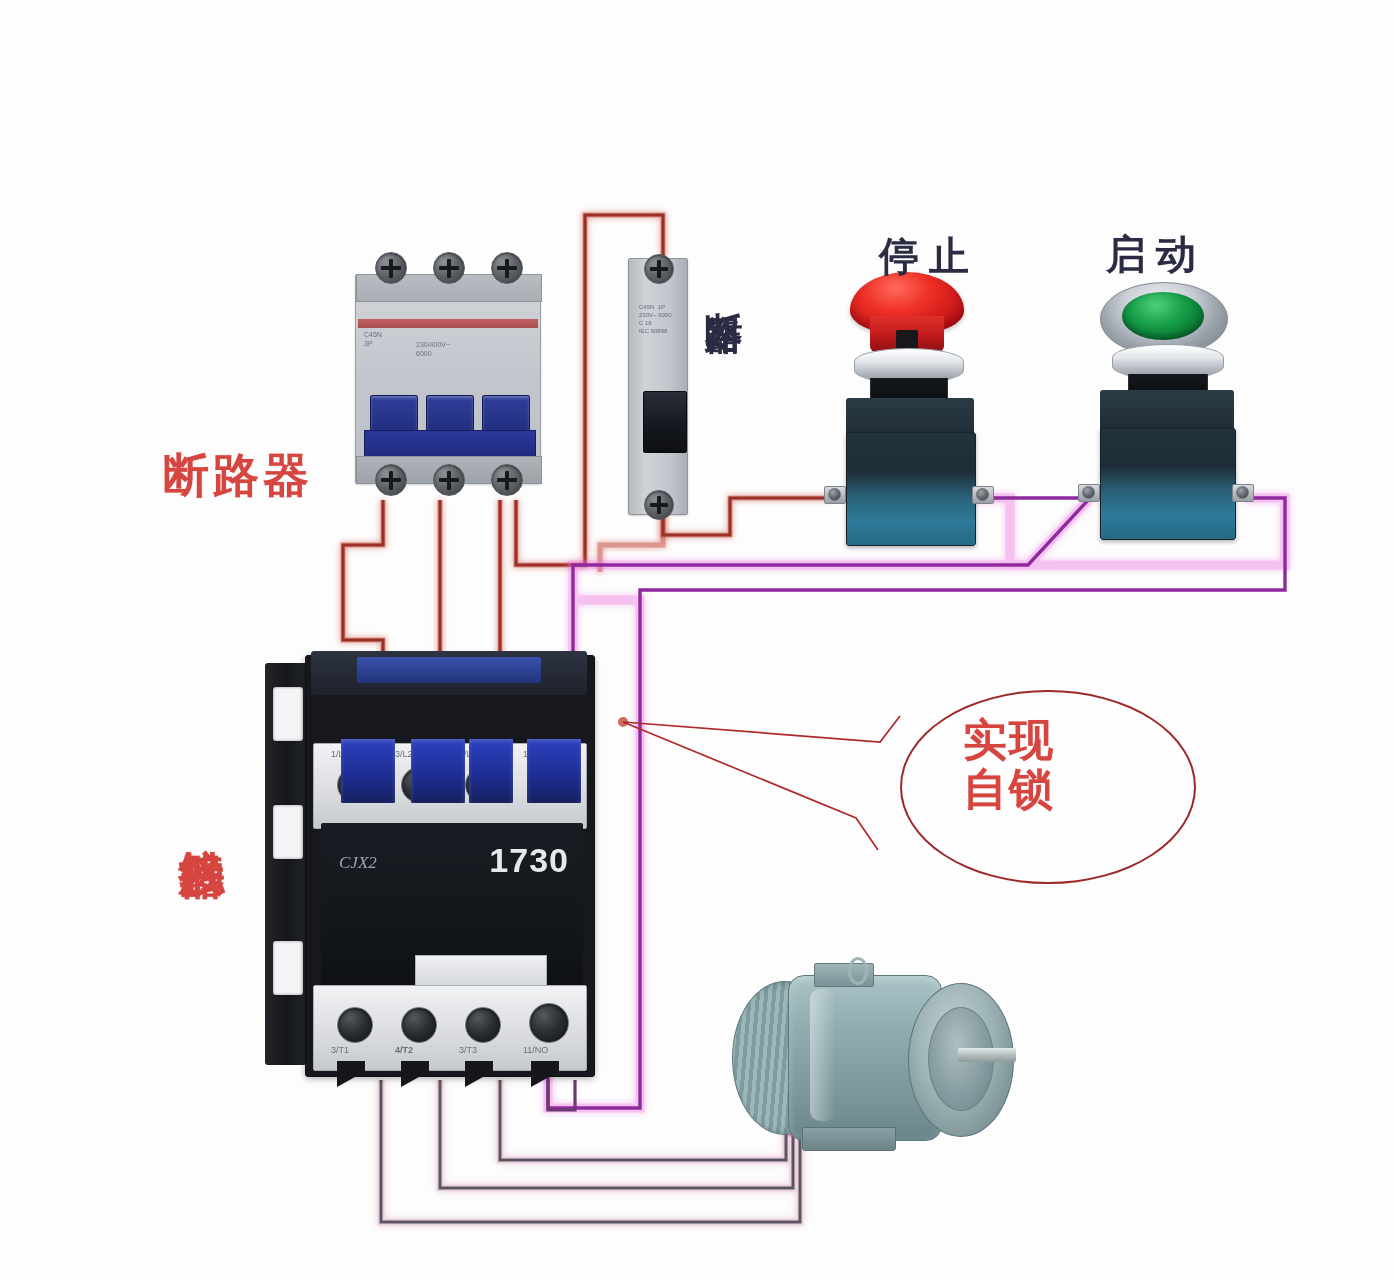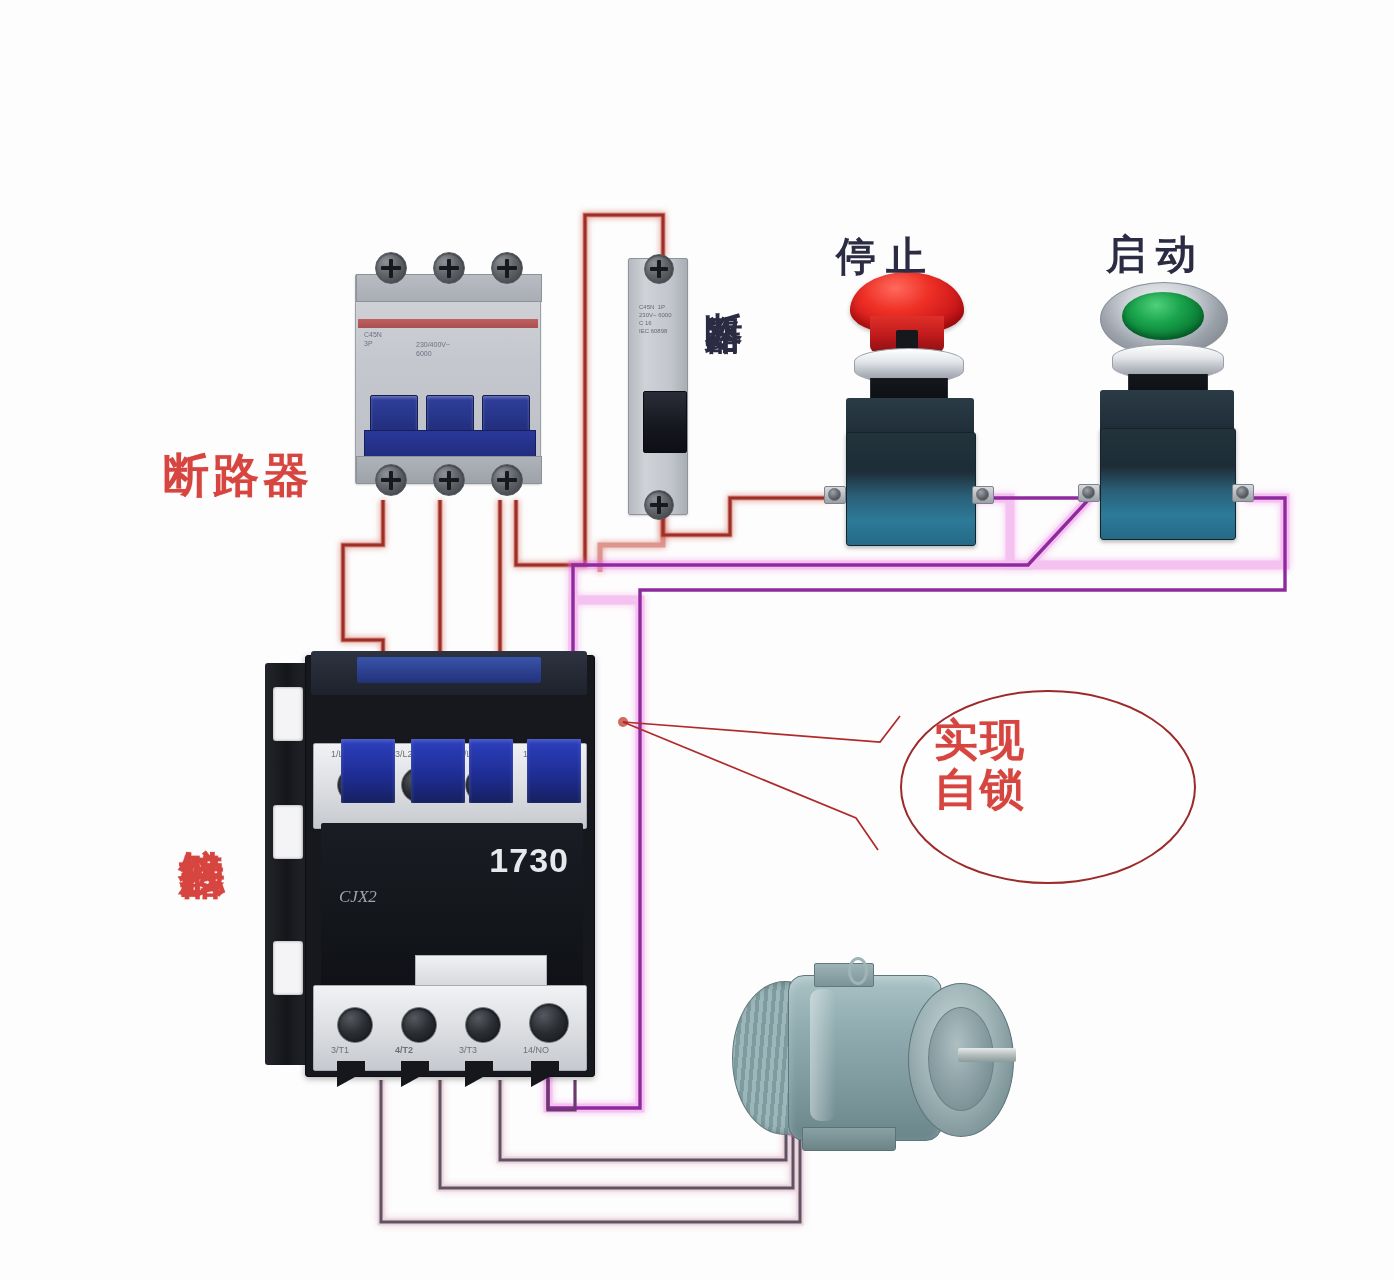"停止" div.lbl { left: 836px -> 879px }
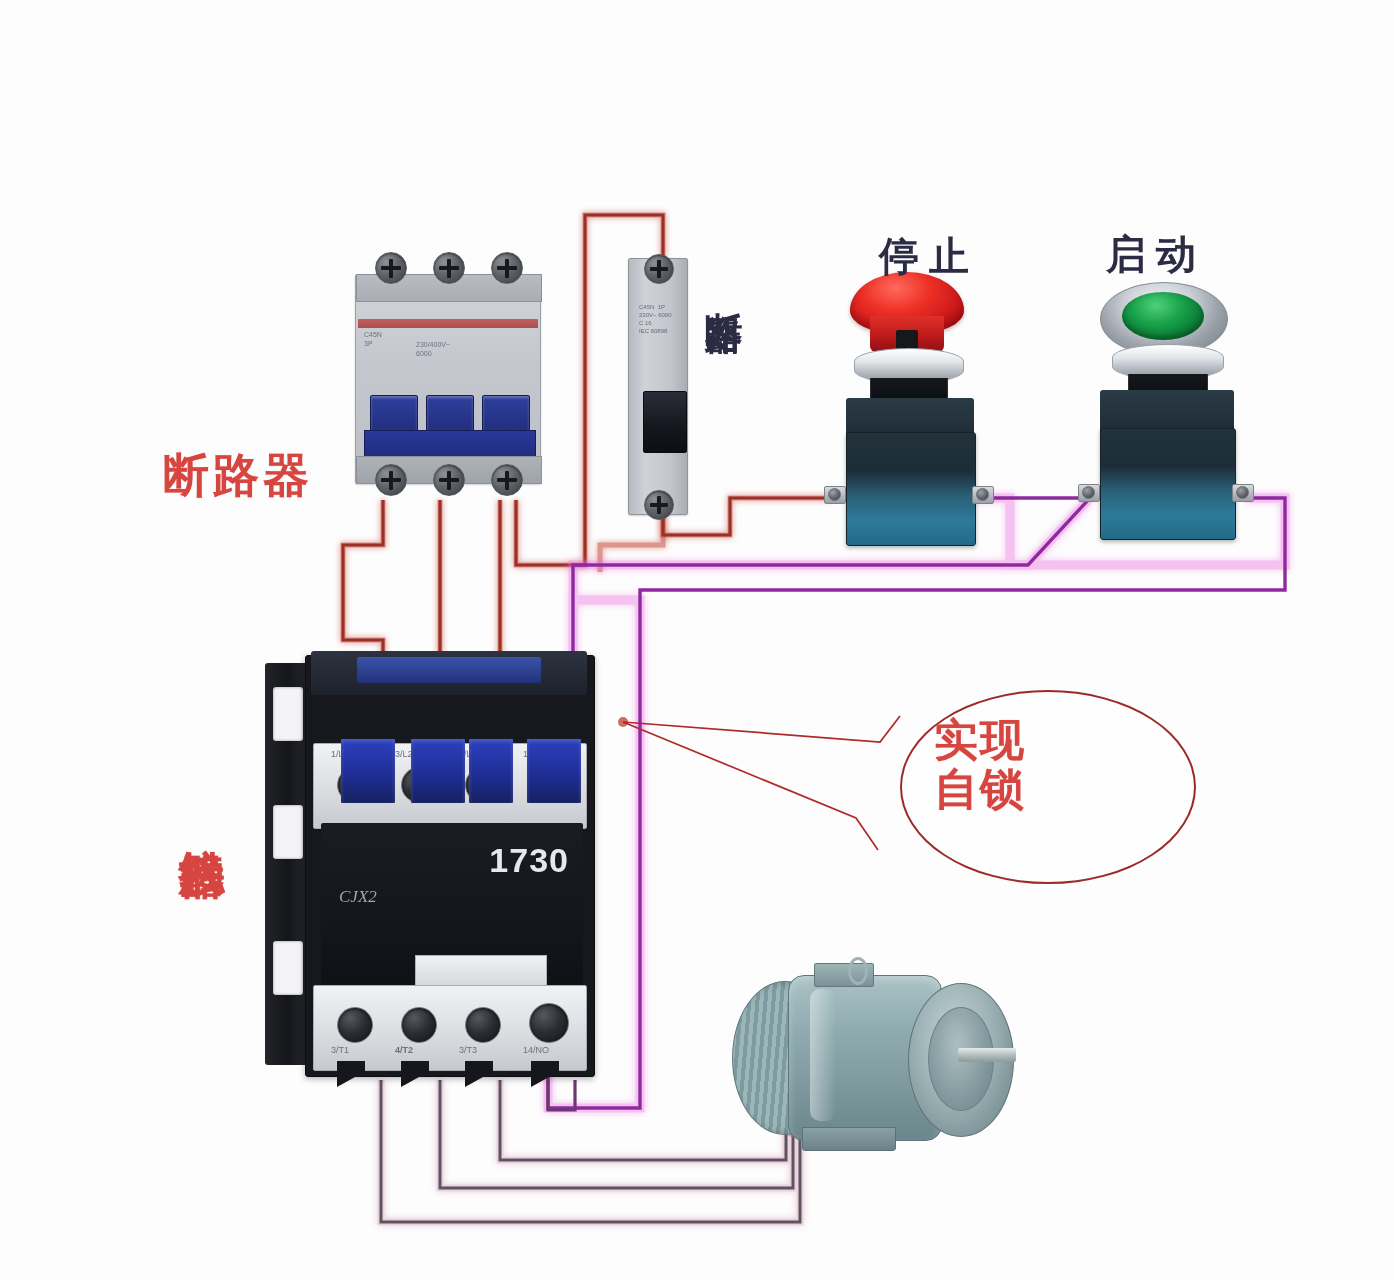"实现 自锁" .callout .txt { text-align: left -> center }
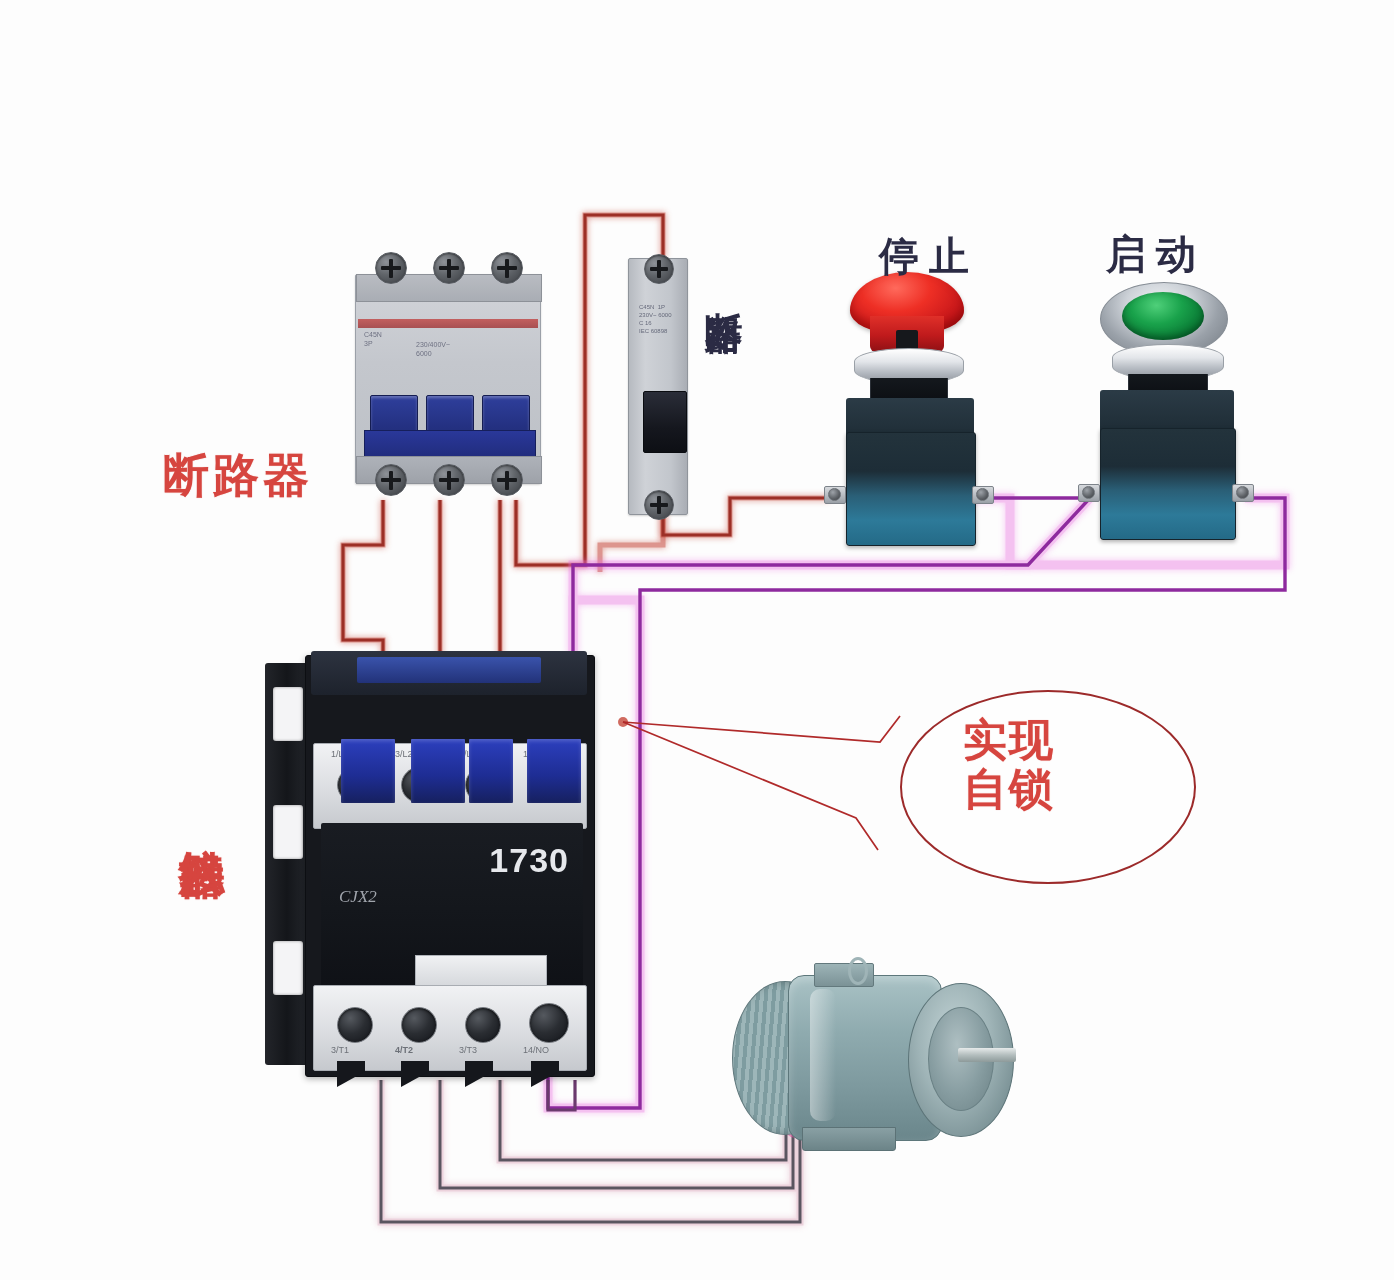"CJX2" .ctr .brand { margin-top: 34px -> none }
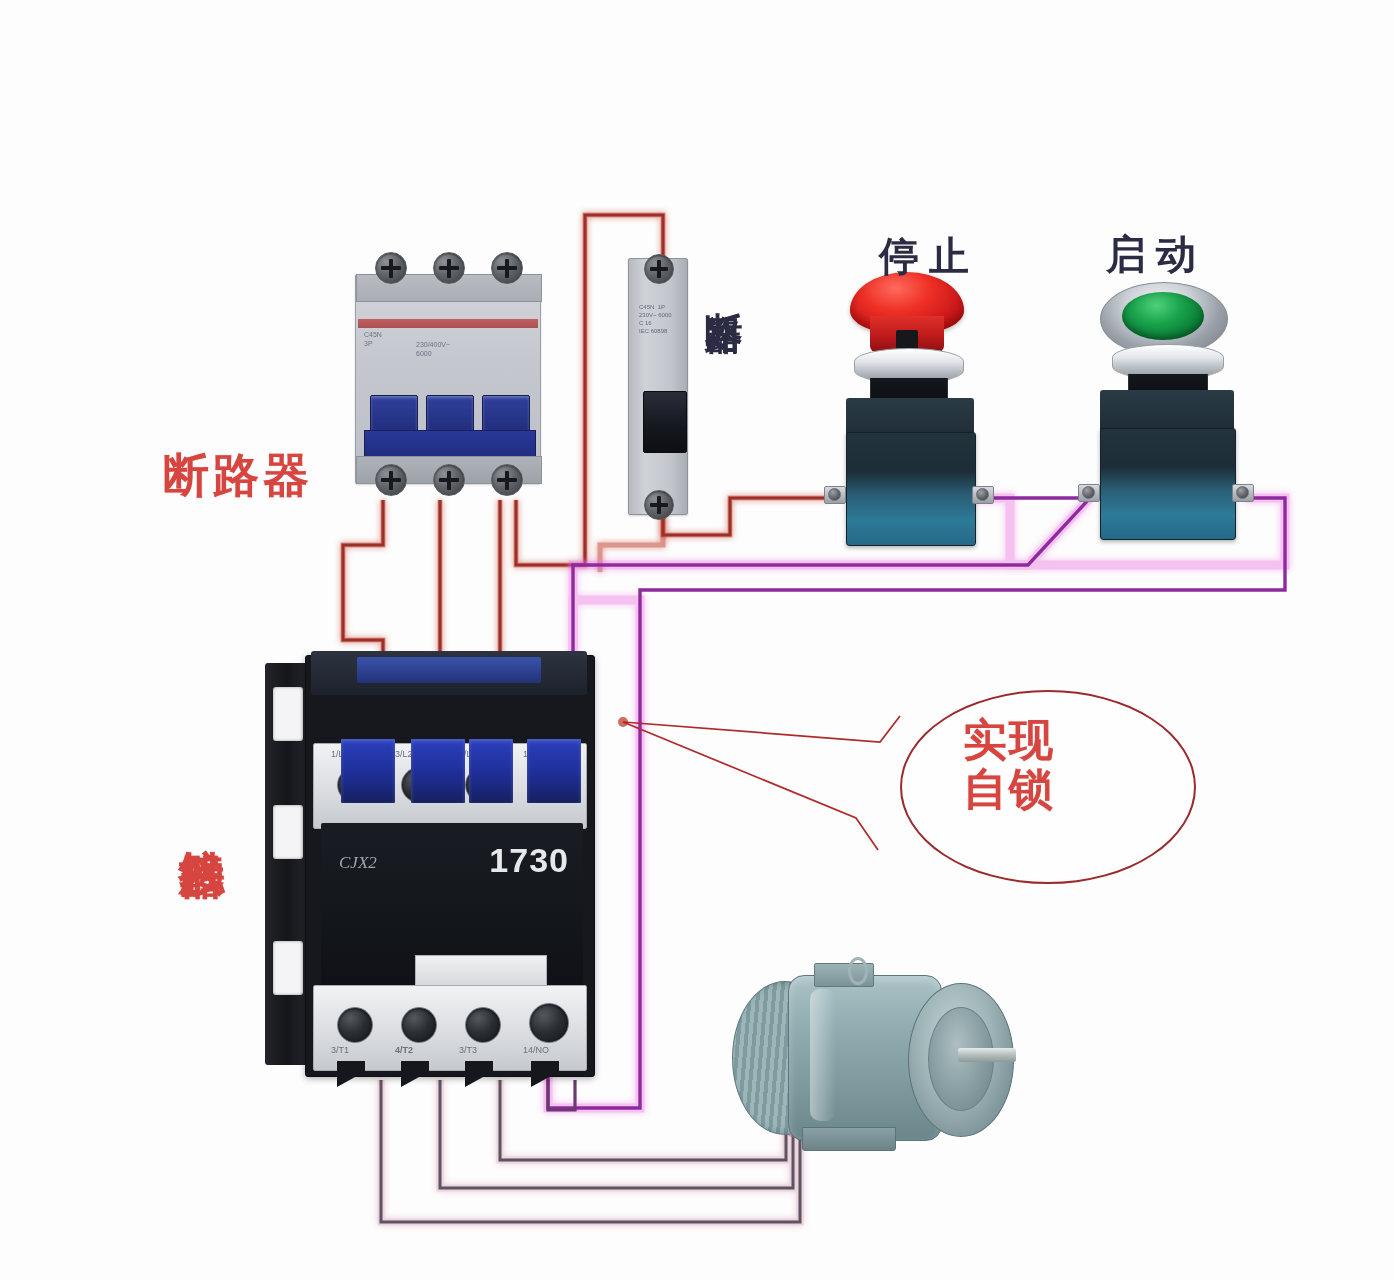"14/NO" div.tlabel { text: 14/NO -> 11/NO }
